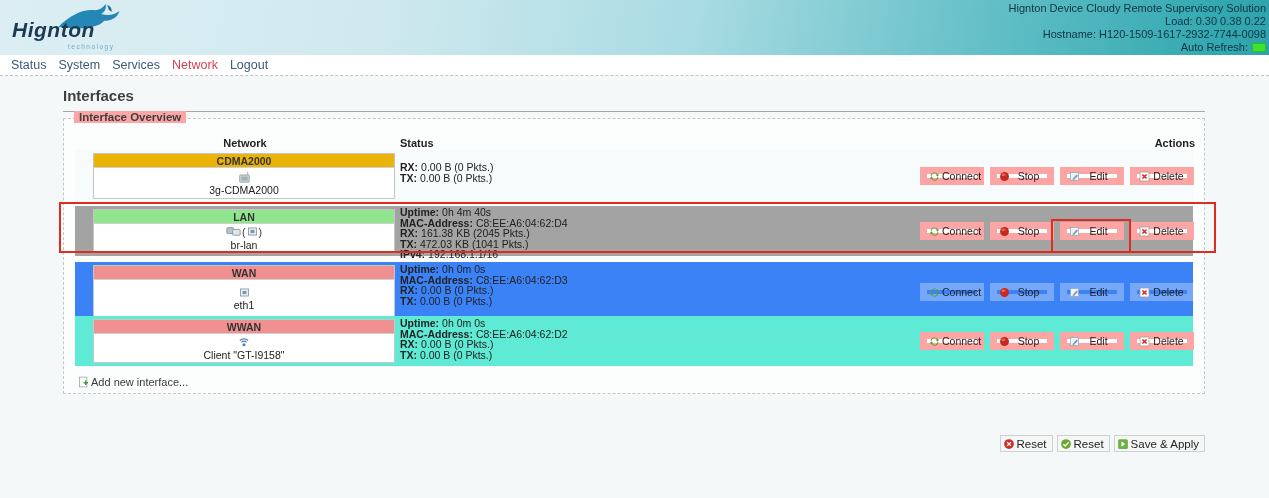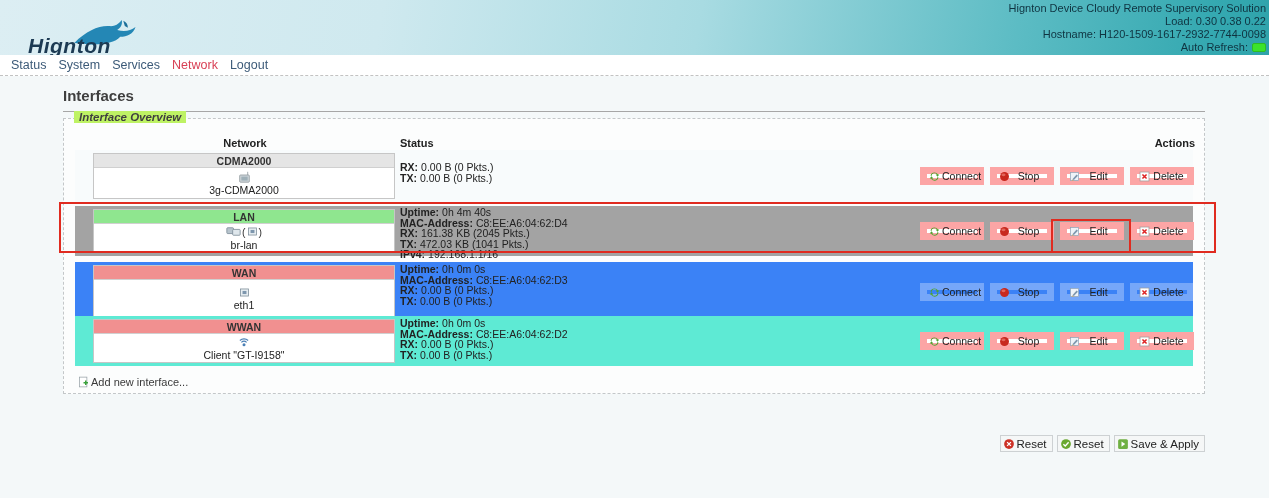"Hignton" .logo { margin-left: 16px -> none; top: 20px -> 4px }
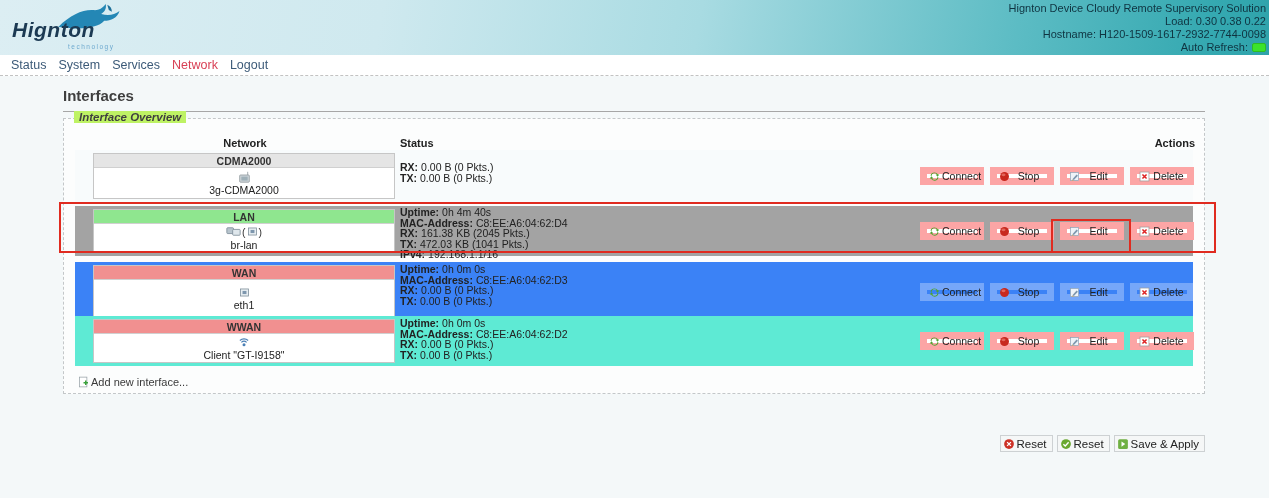"Interface Overview" .legend { background: #bef264 -> #fca5a5; font-style: italic -> none }
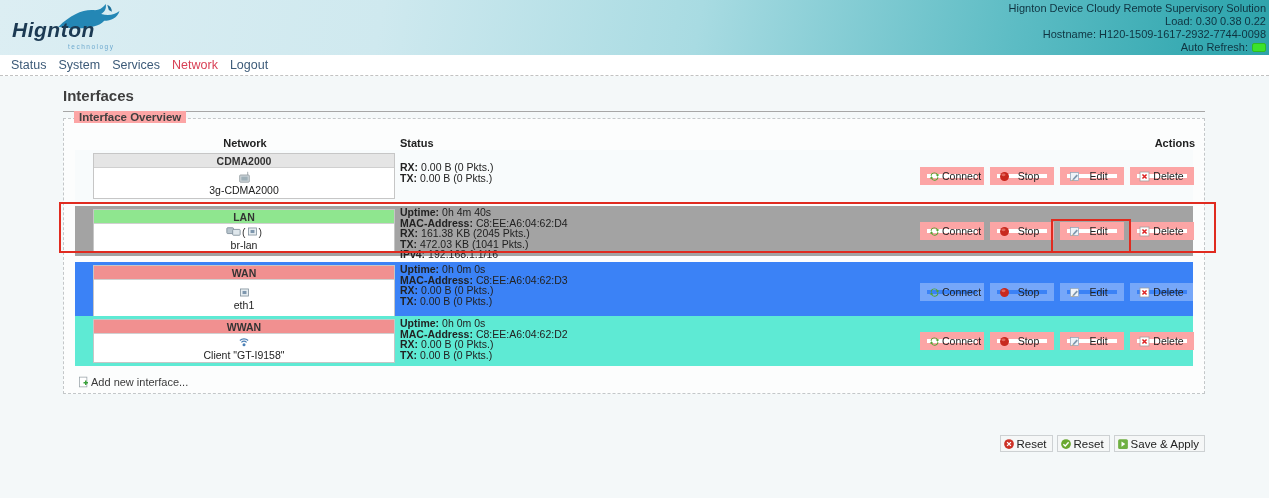"CDMA2000" .head-gray { background: #e5e5e5 -> #eab308 }
